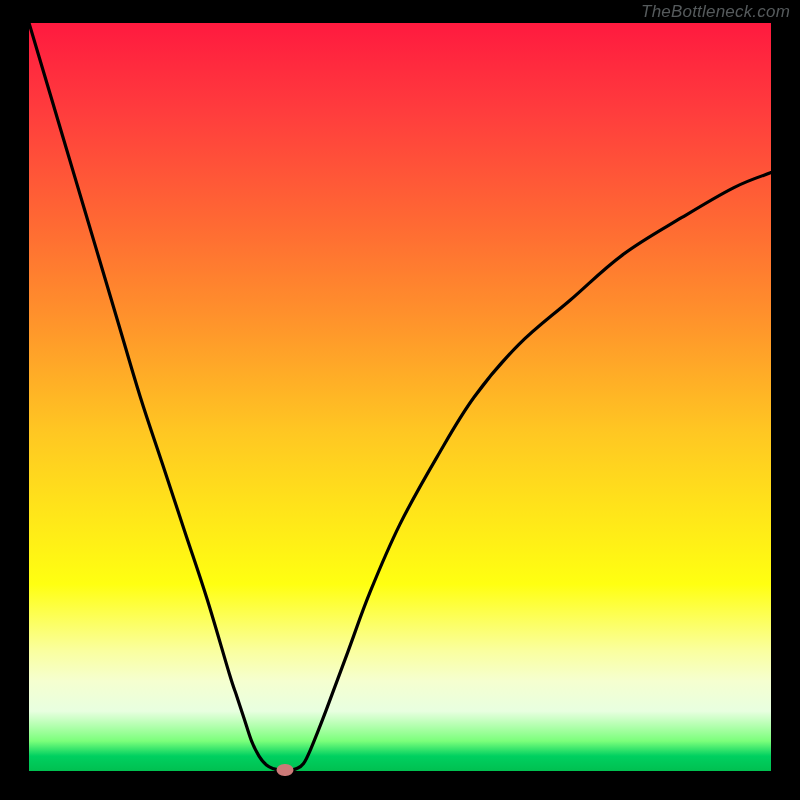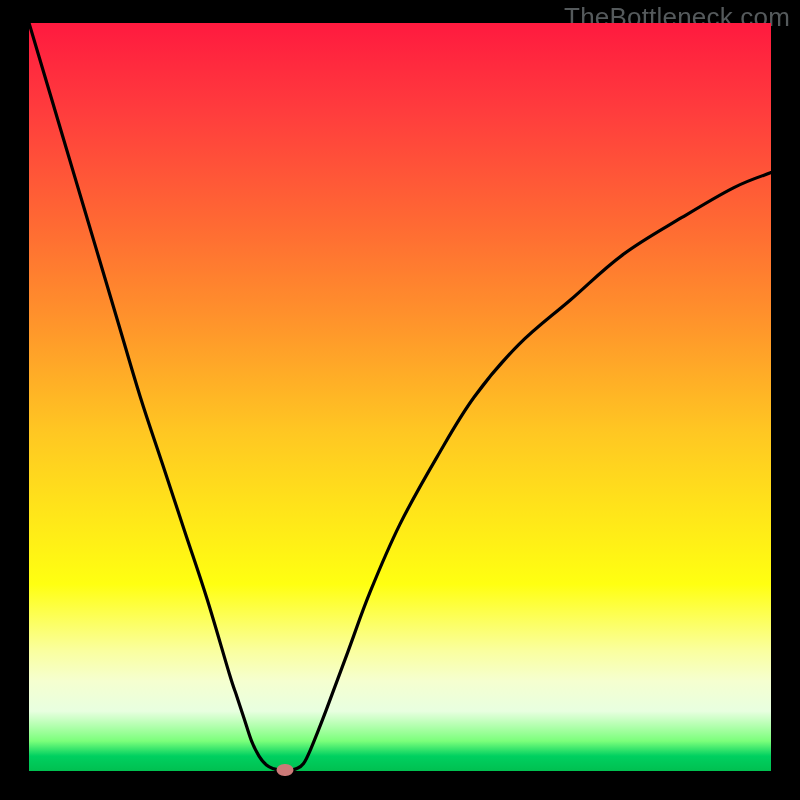"TheBottleneck.com" .watermark { font-size: 26px -> 17px; font-style: none -> italic }
